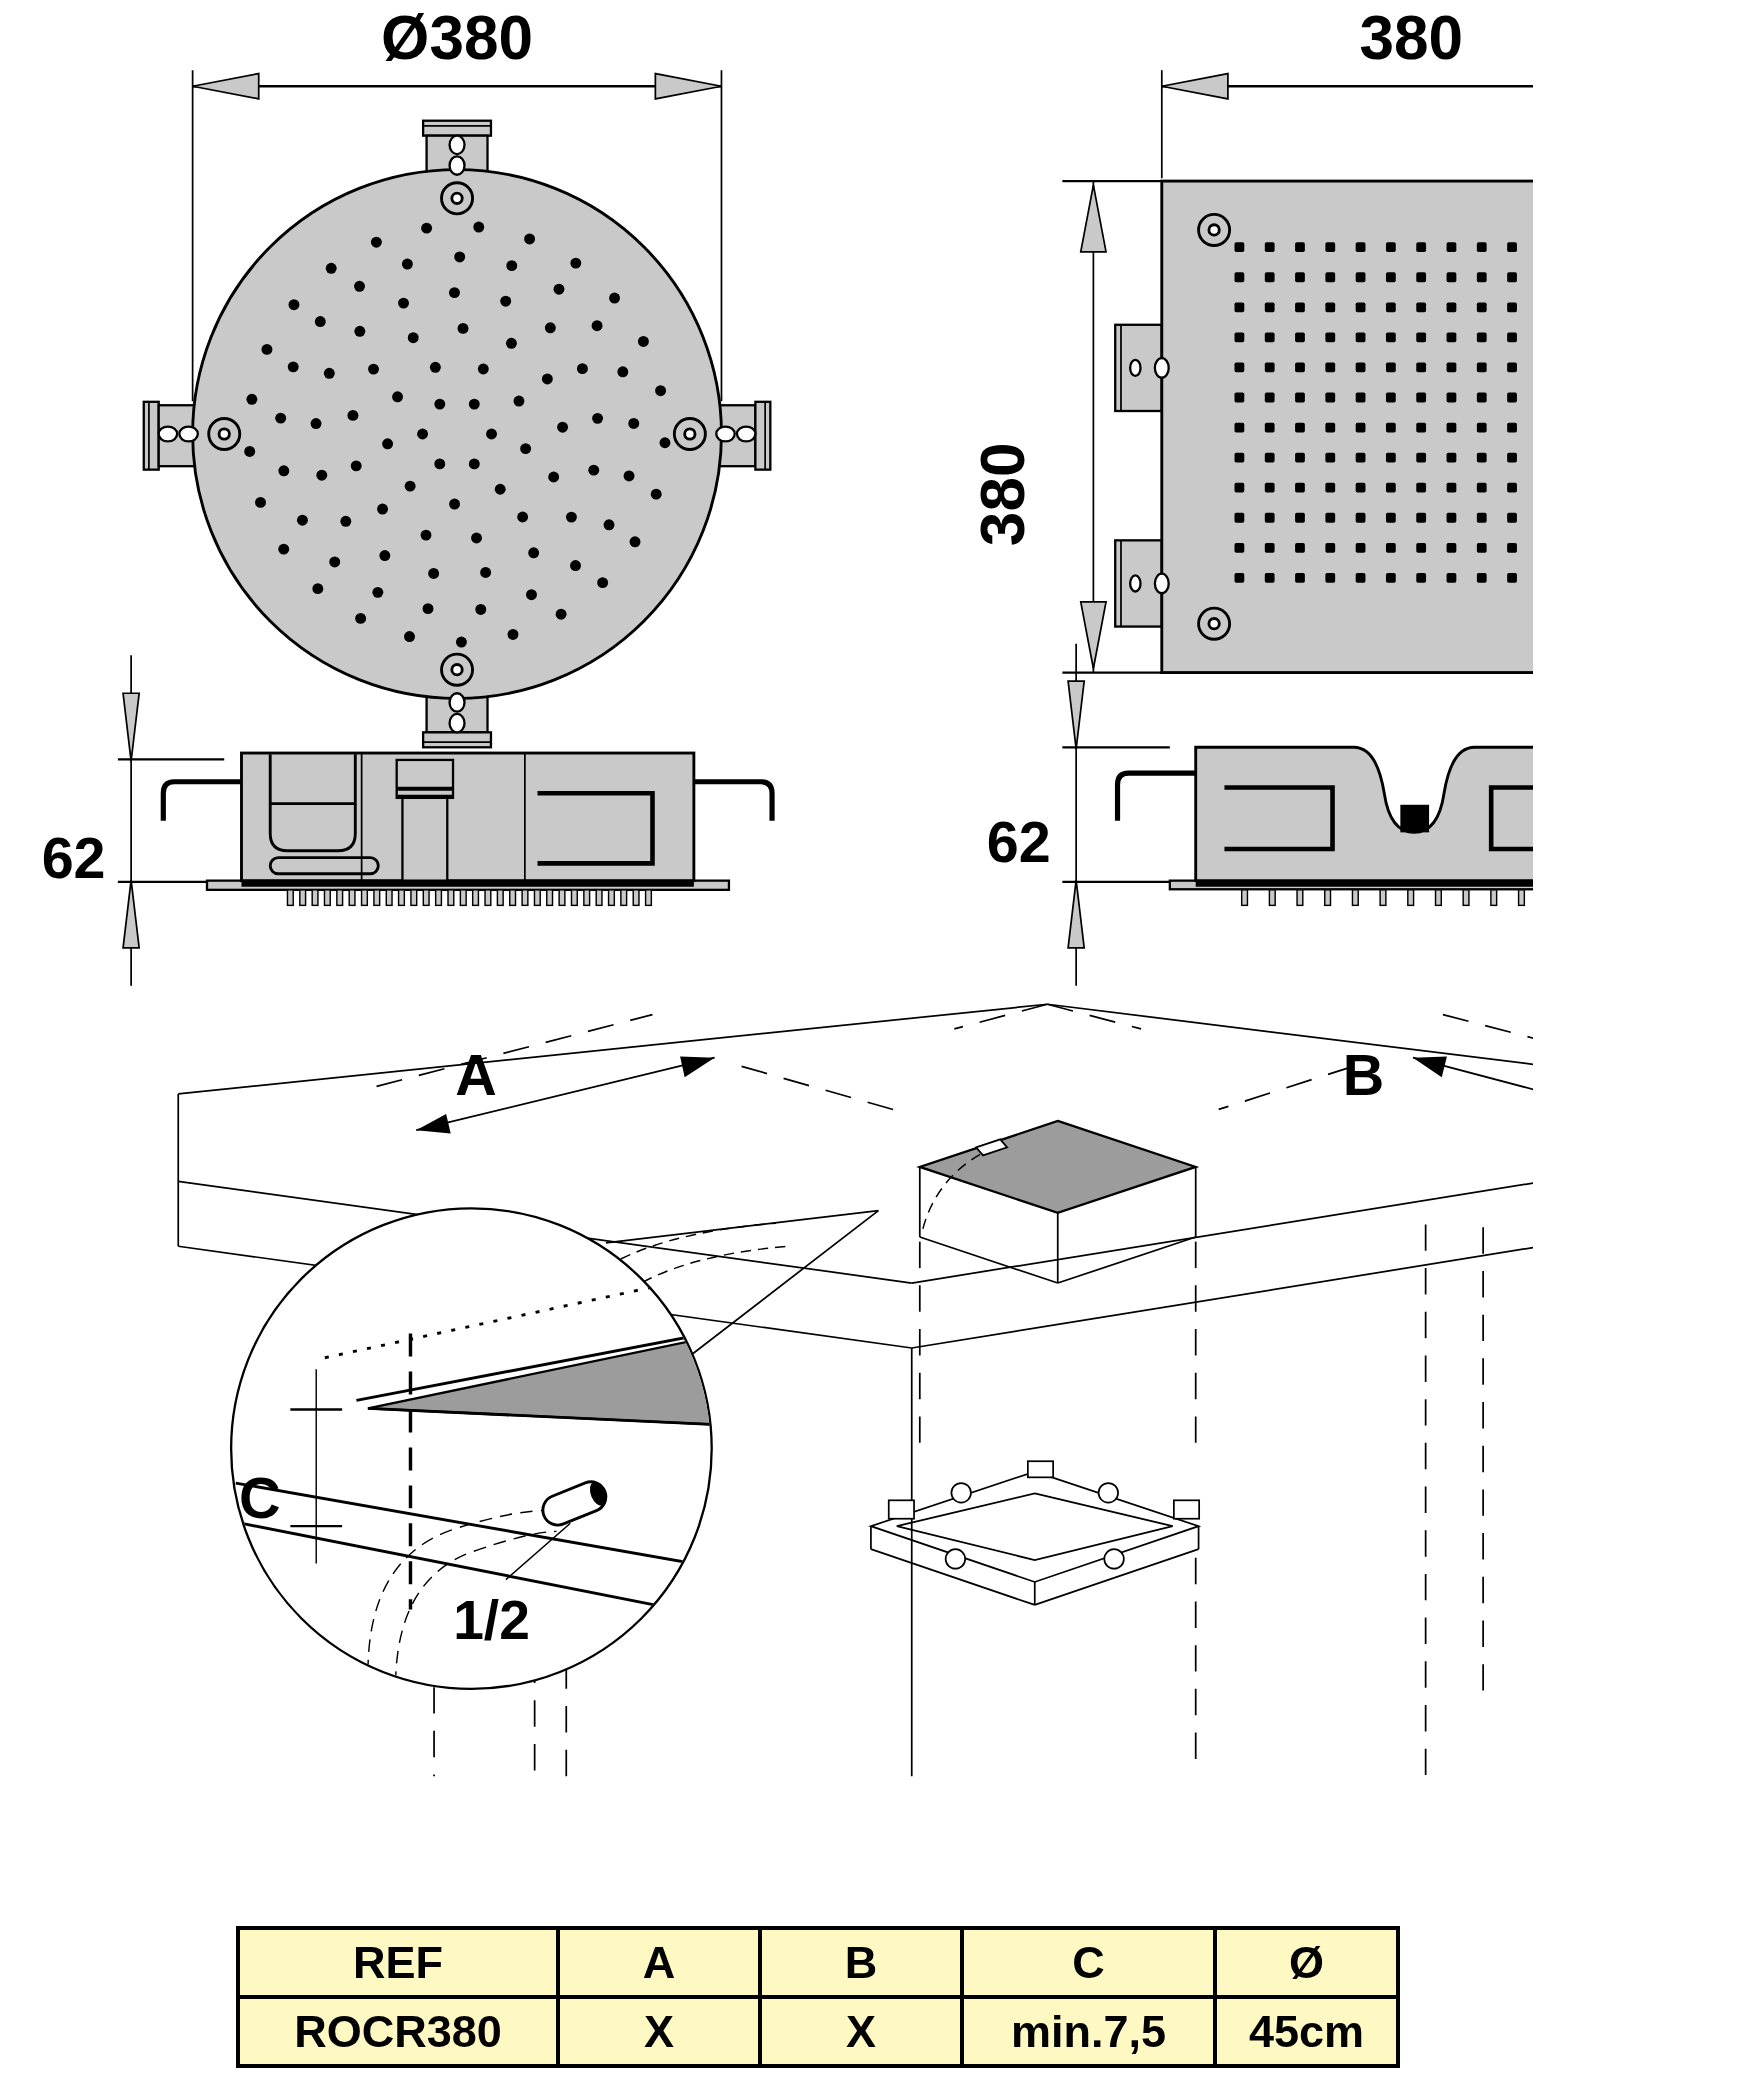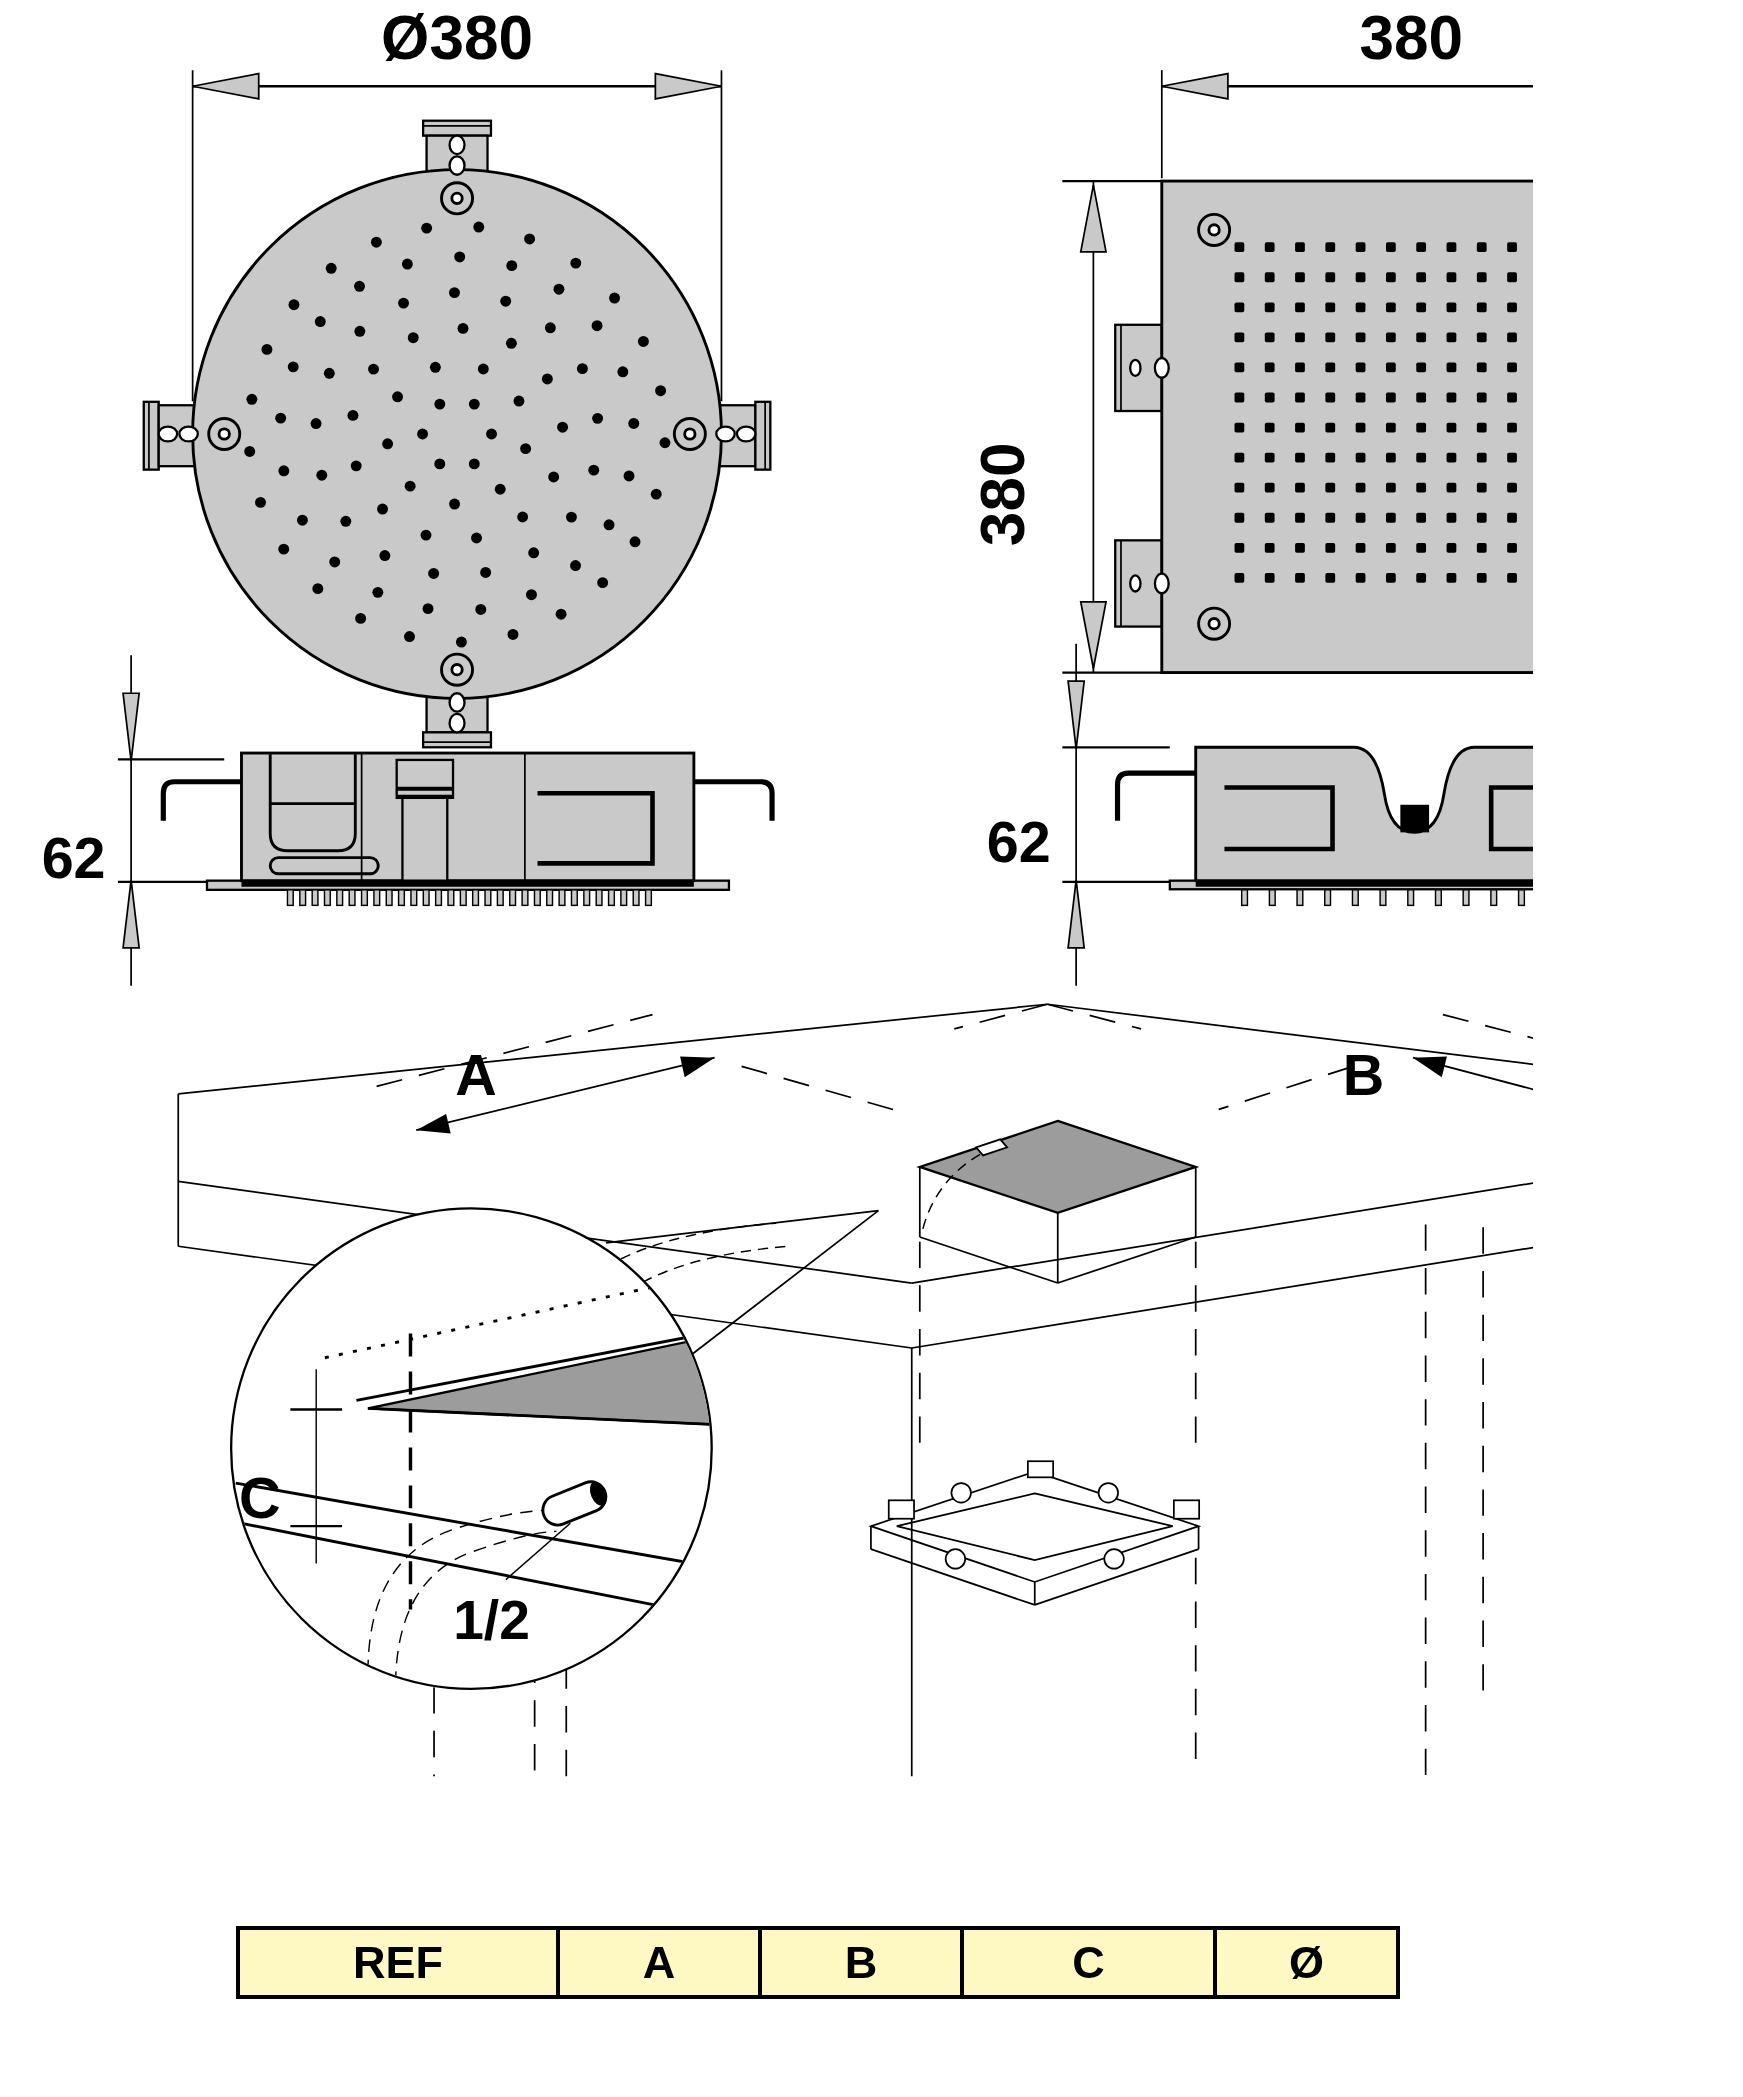"ROCR380" tr { html: none -> <tr> <td>ROCR380</td> <td>X</td> <td>X</td> <td>min.7,5</td> <td>45cm</td> </tr> }
